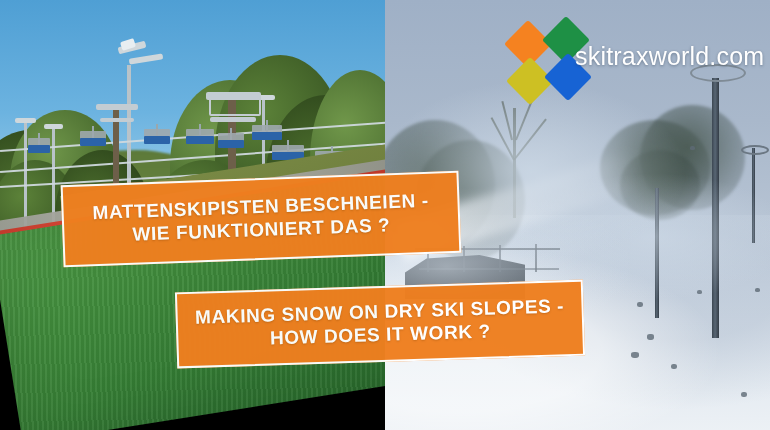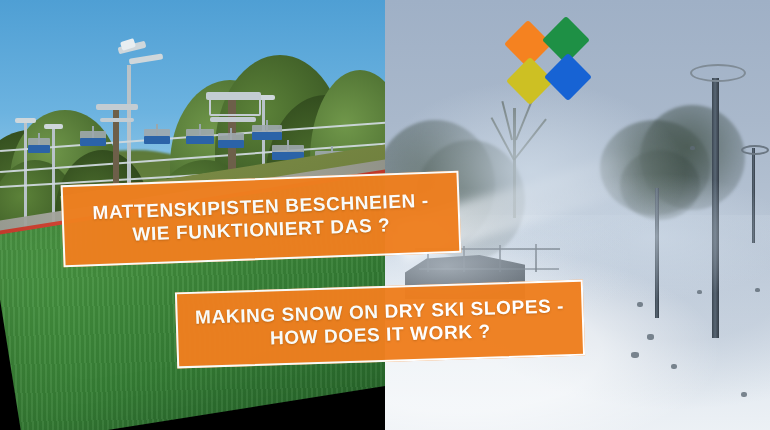"skitraxworld.com" div { html: none -> <div>skitraxworld.com</div> }
